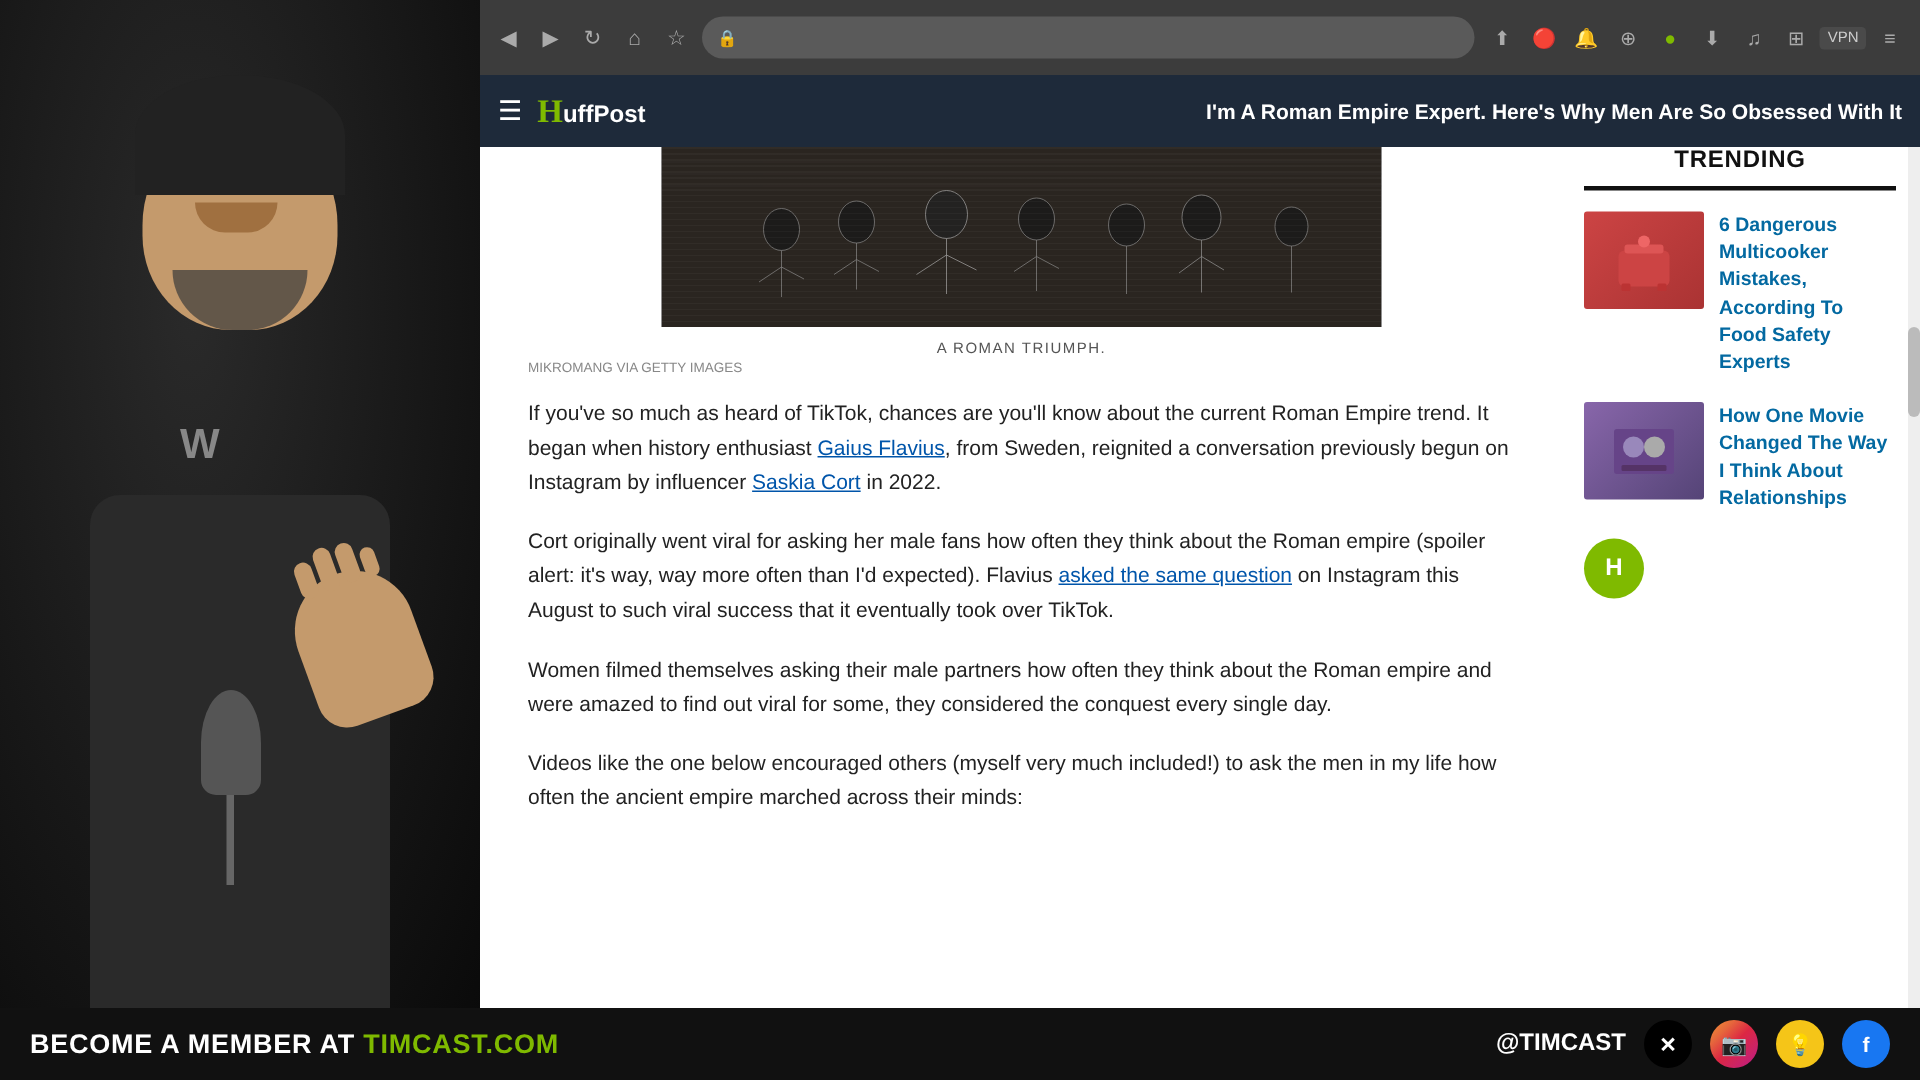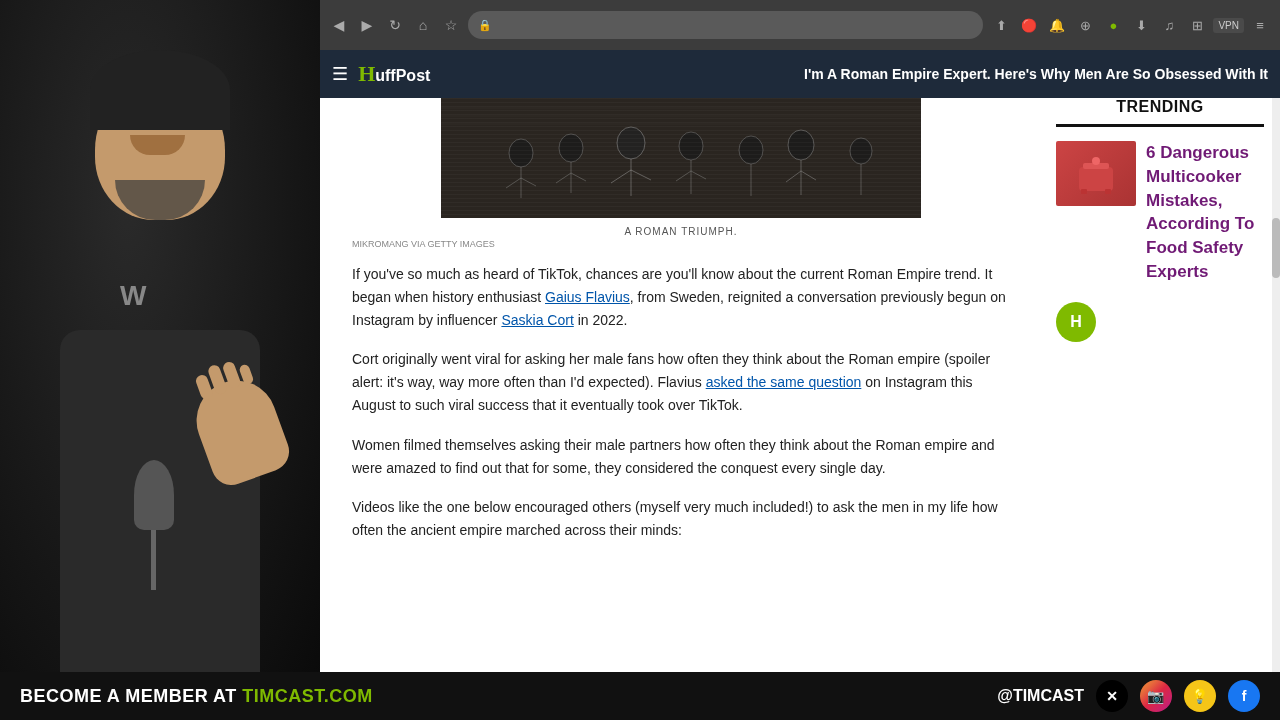"6 Dangerous Multicooker Mistakes," .trending-title { color: #701a75 -> #0369a1; font-size: 17px -> 13px }
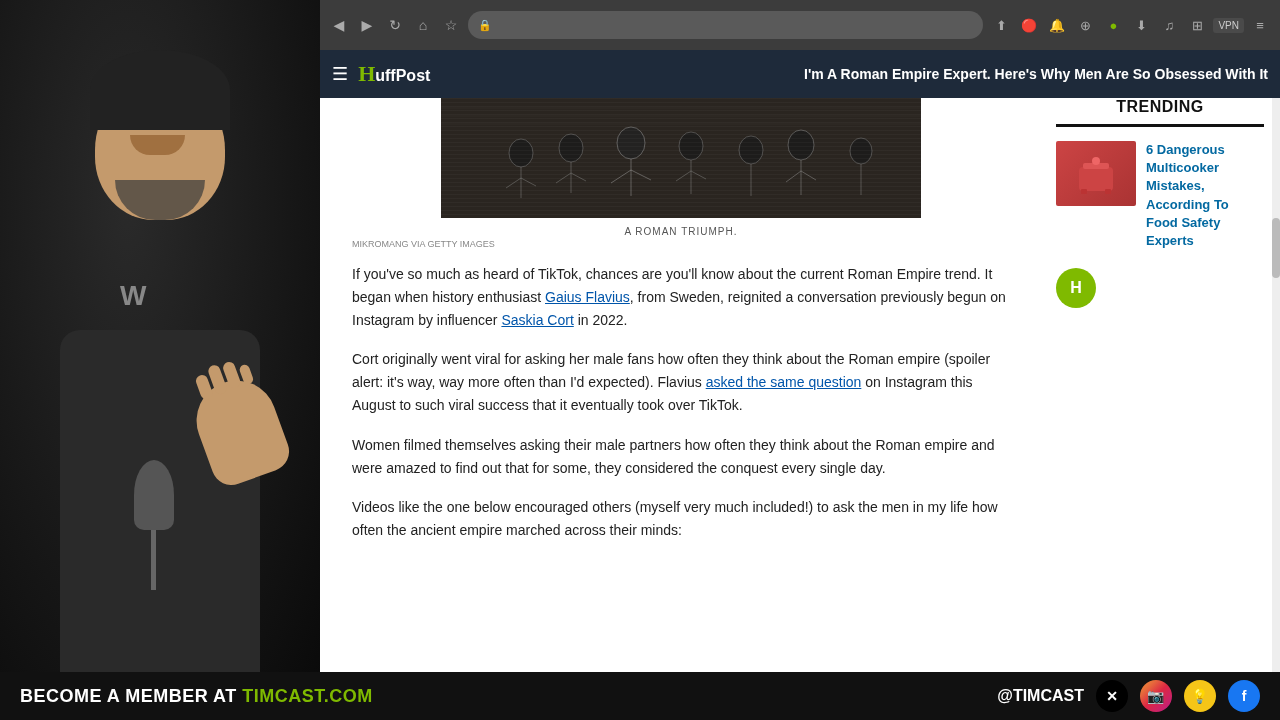"How One Movie Changed The" div.trending-item { html: none -> <div> <div> <svg> <rect></rect> <circle></circle> <circle></circle> <rect></rect> </svg> </div> <div>How One Movie Changed The Way I Think About Relationships</div> </div> }
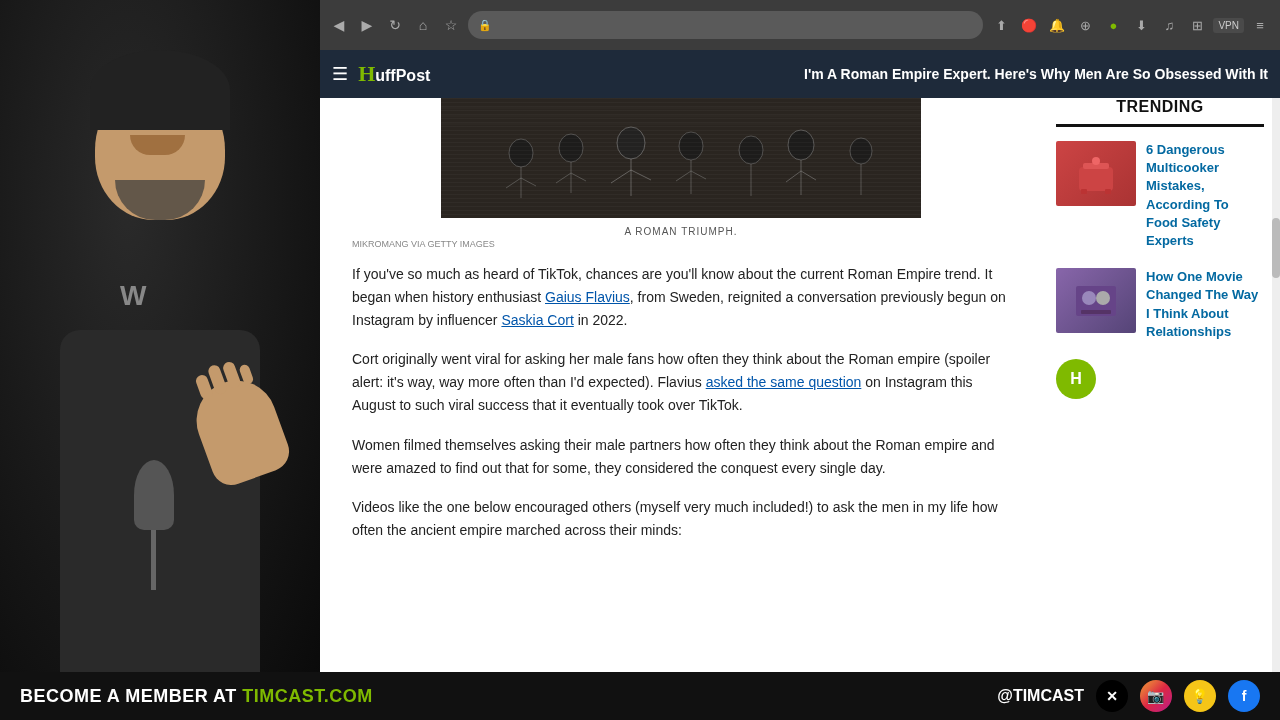"Women filmed themselves asking their" p.article-para { text: that -> viral }
